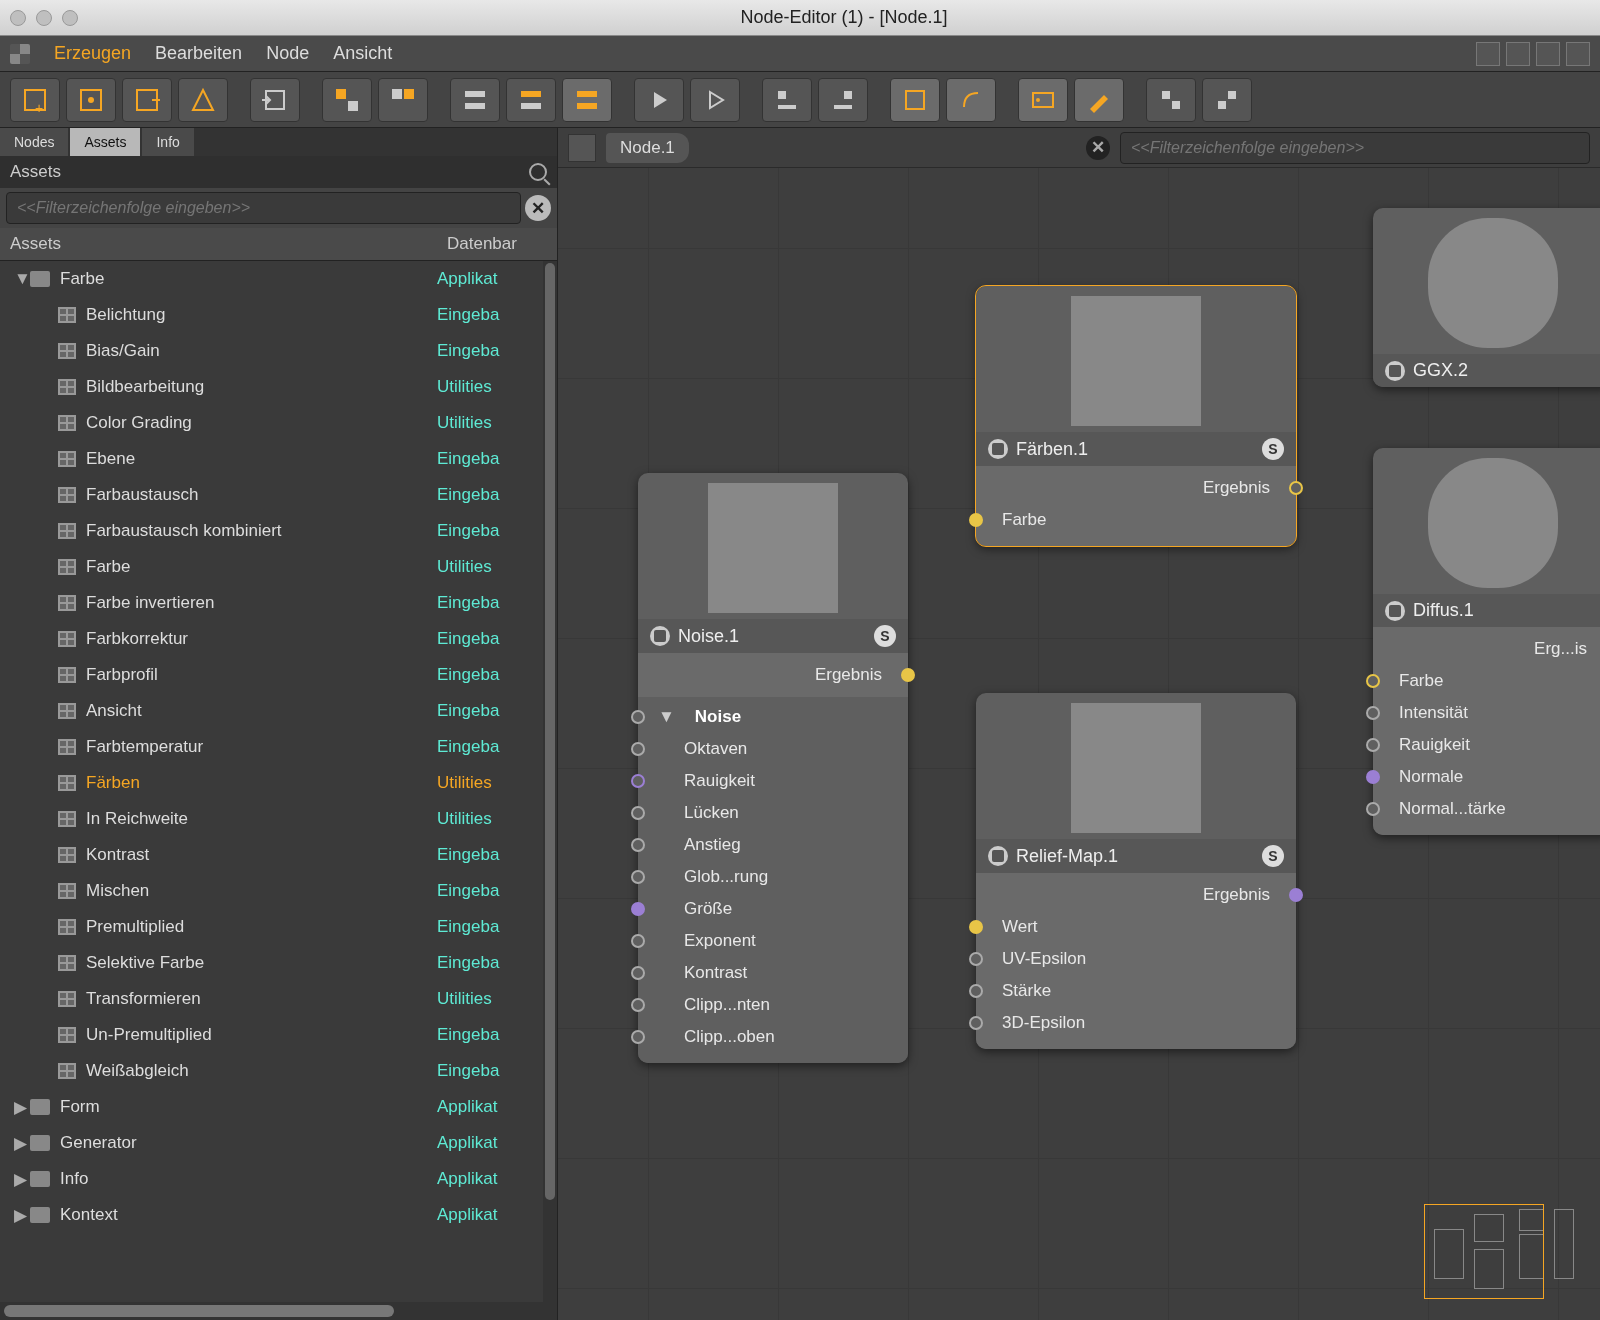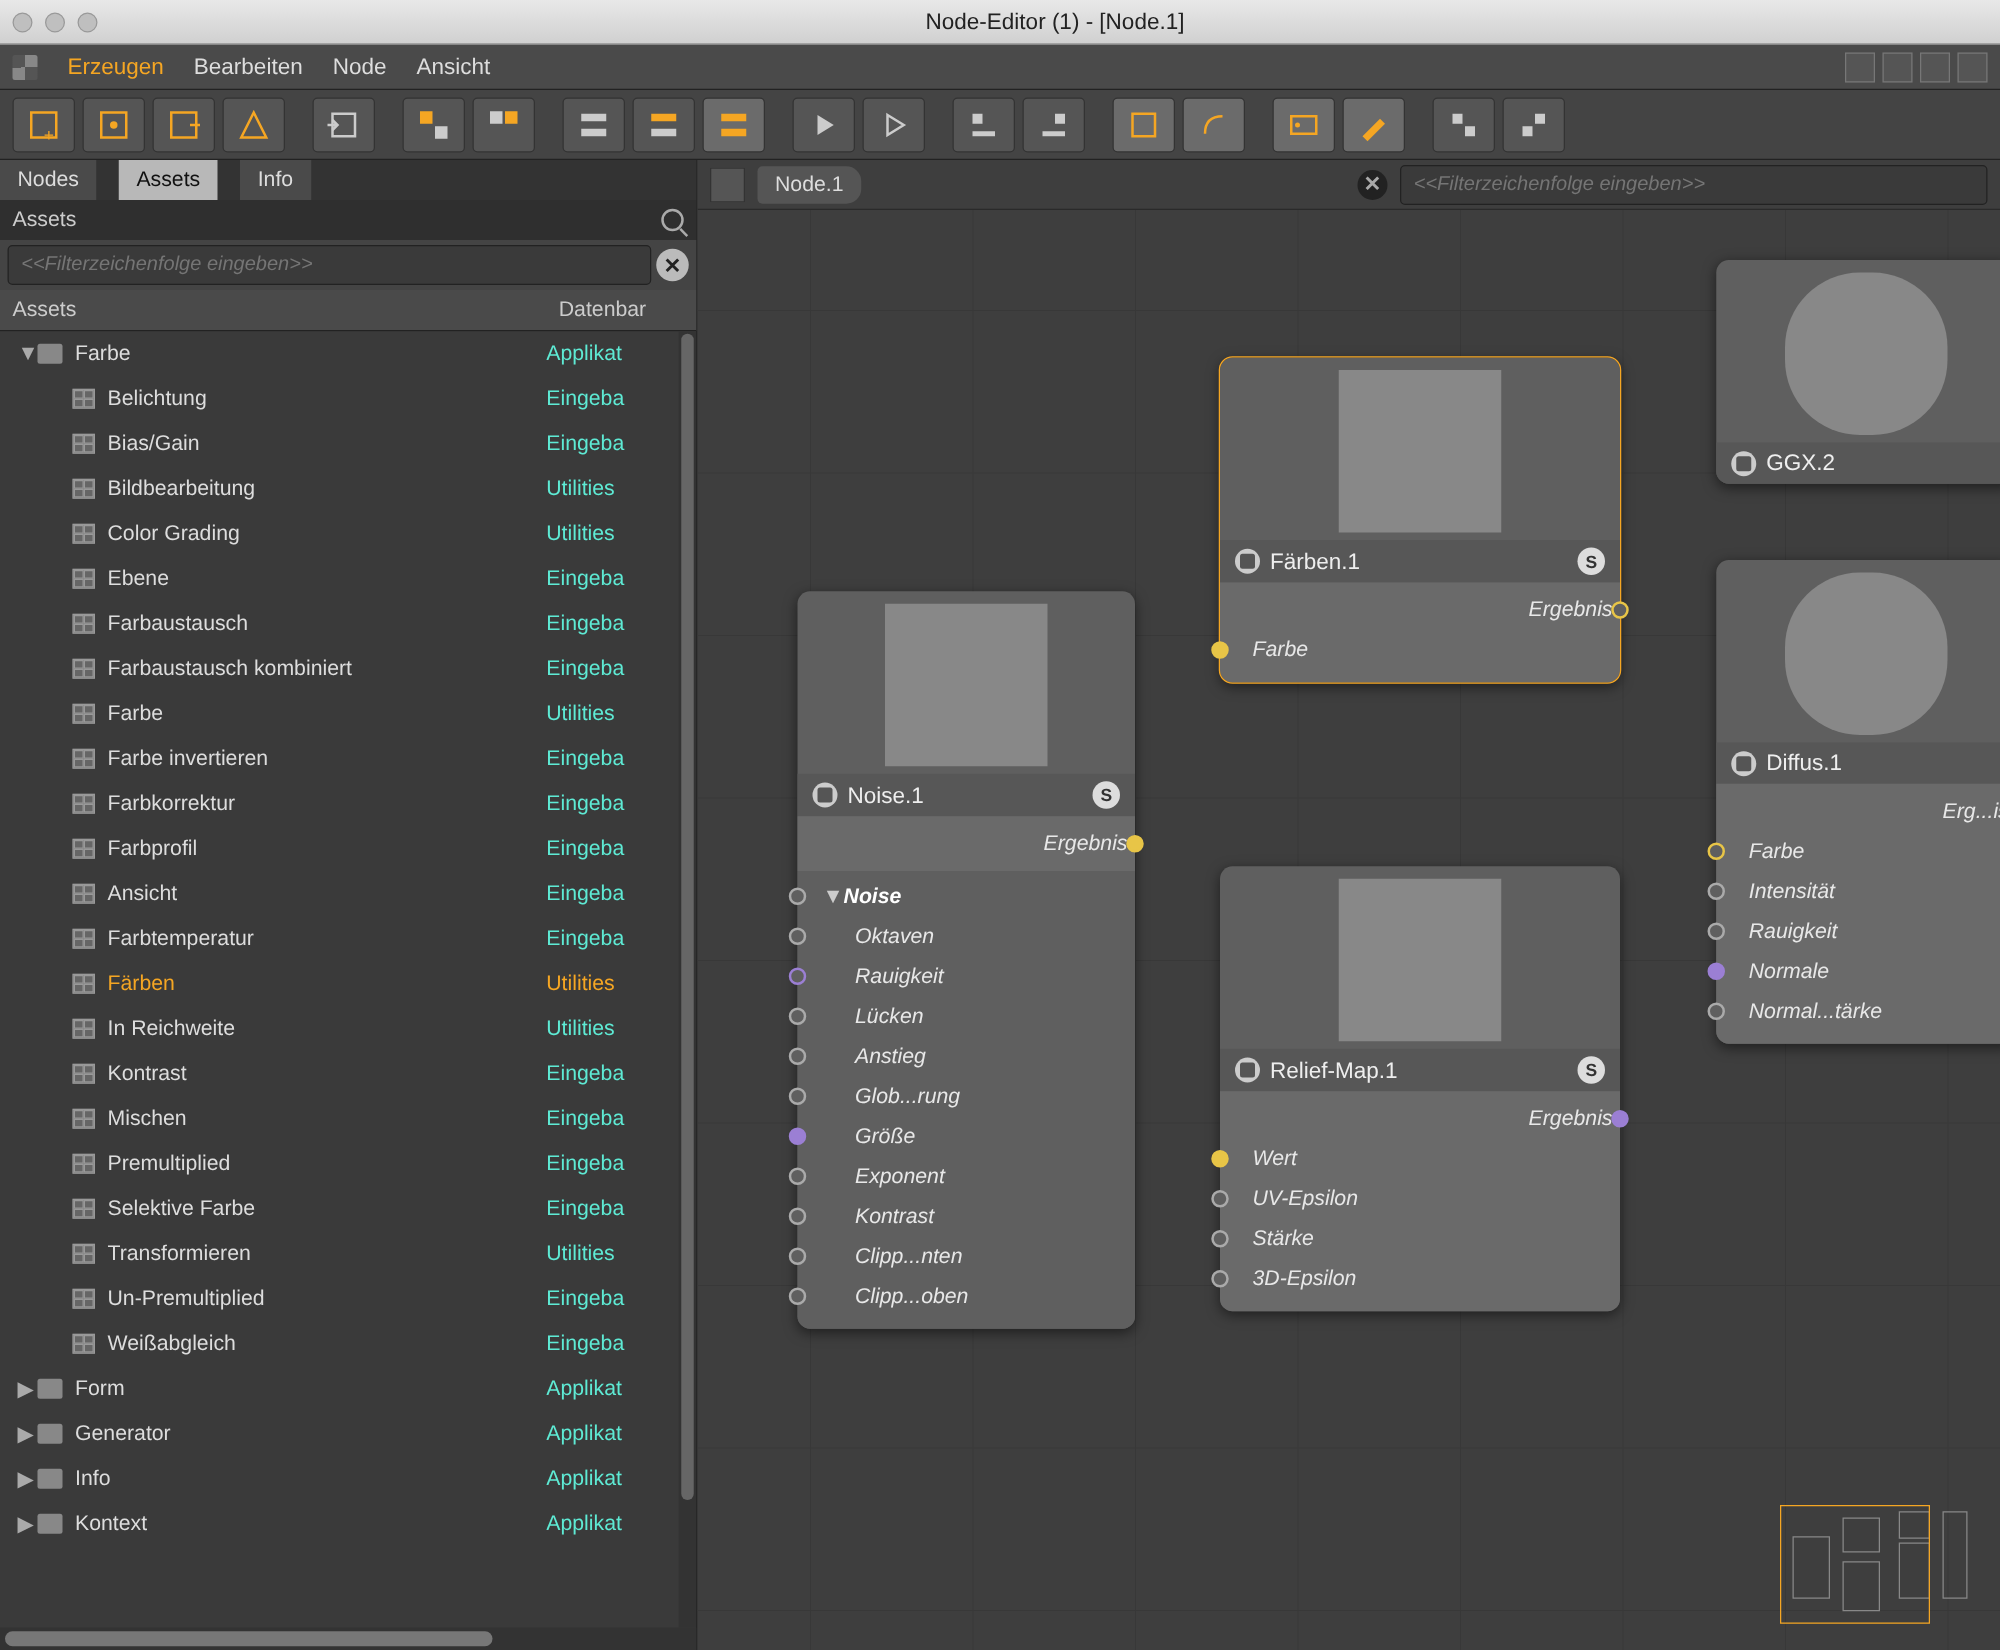"Nodes" .tabs div { font-size: 17px -> 14px; margin-right: 18px -> 2px }
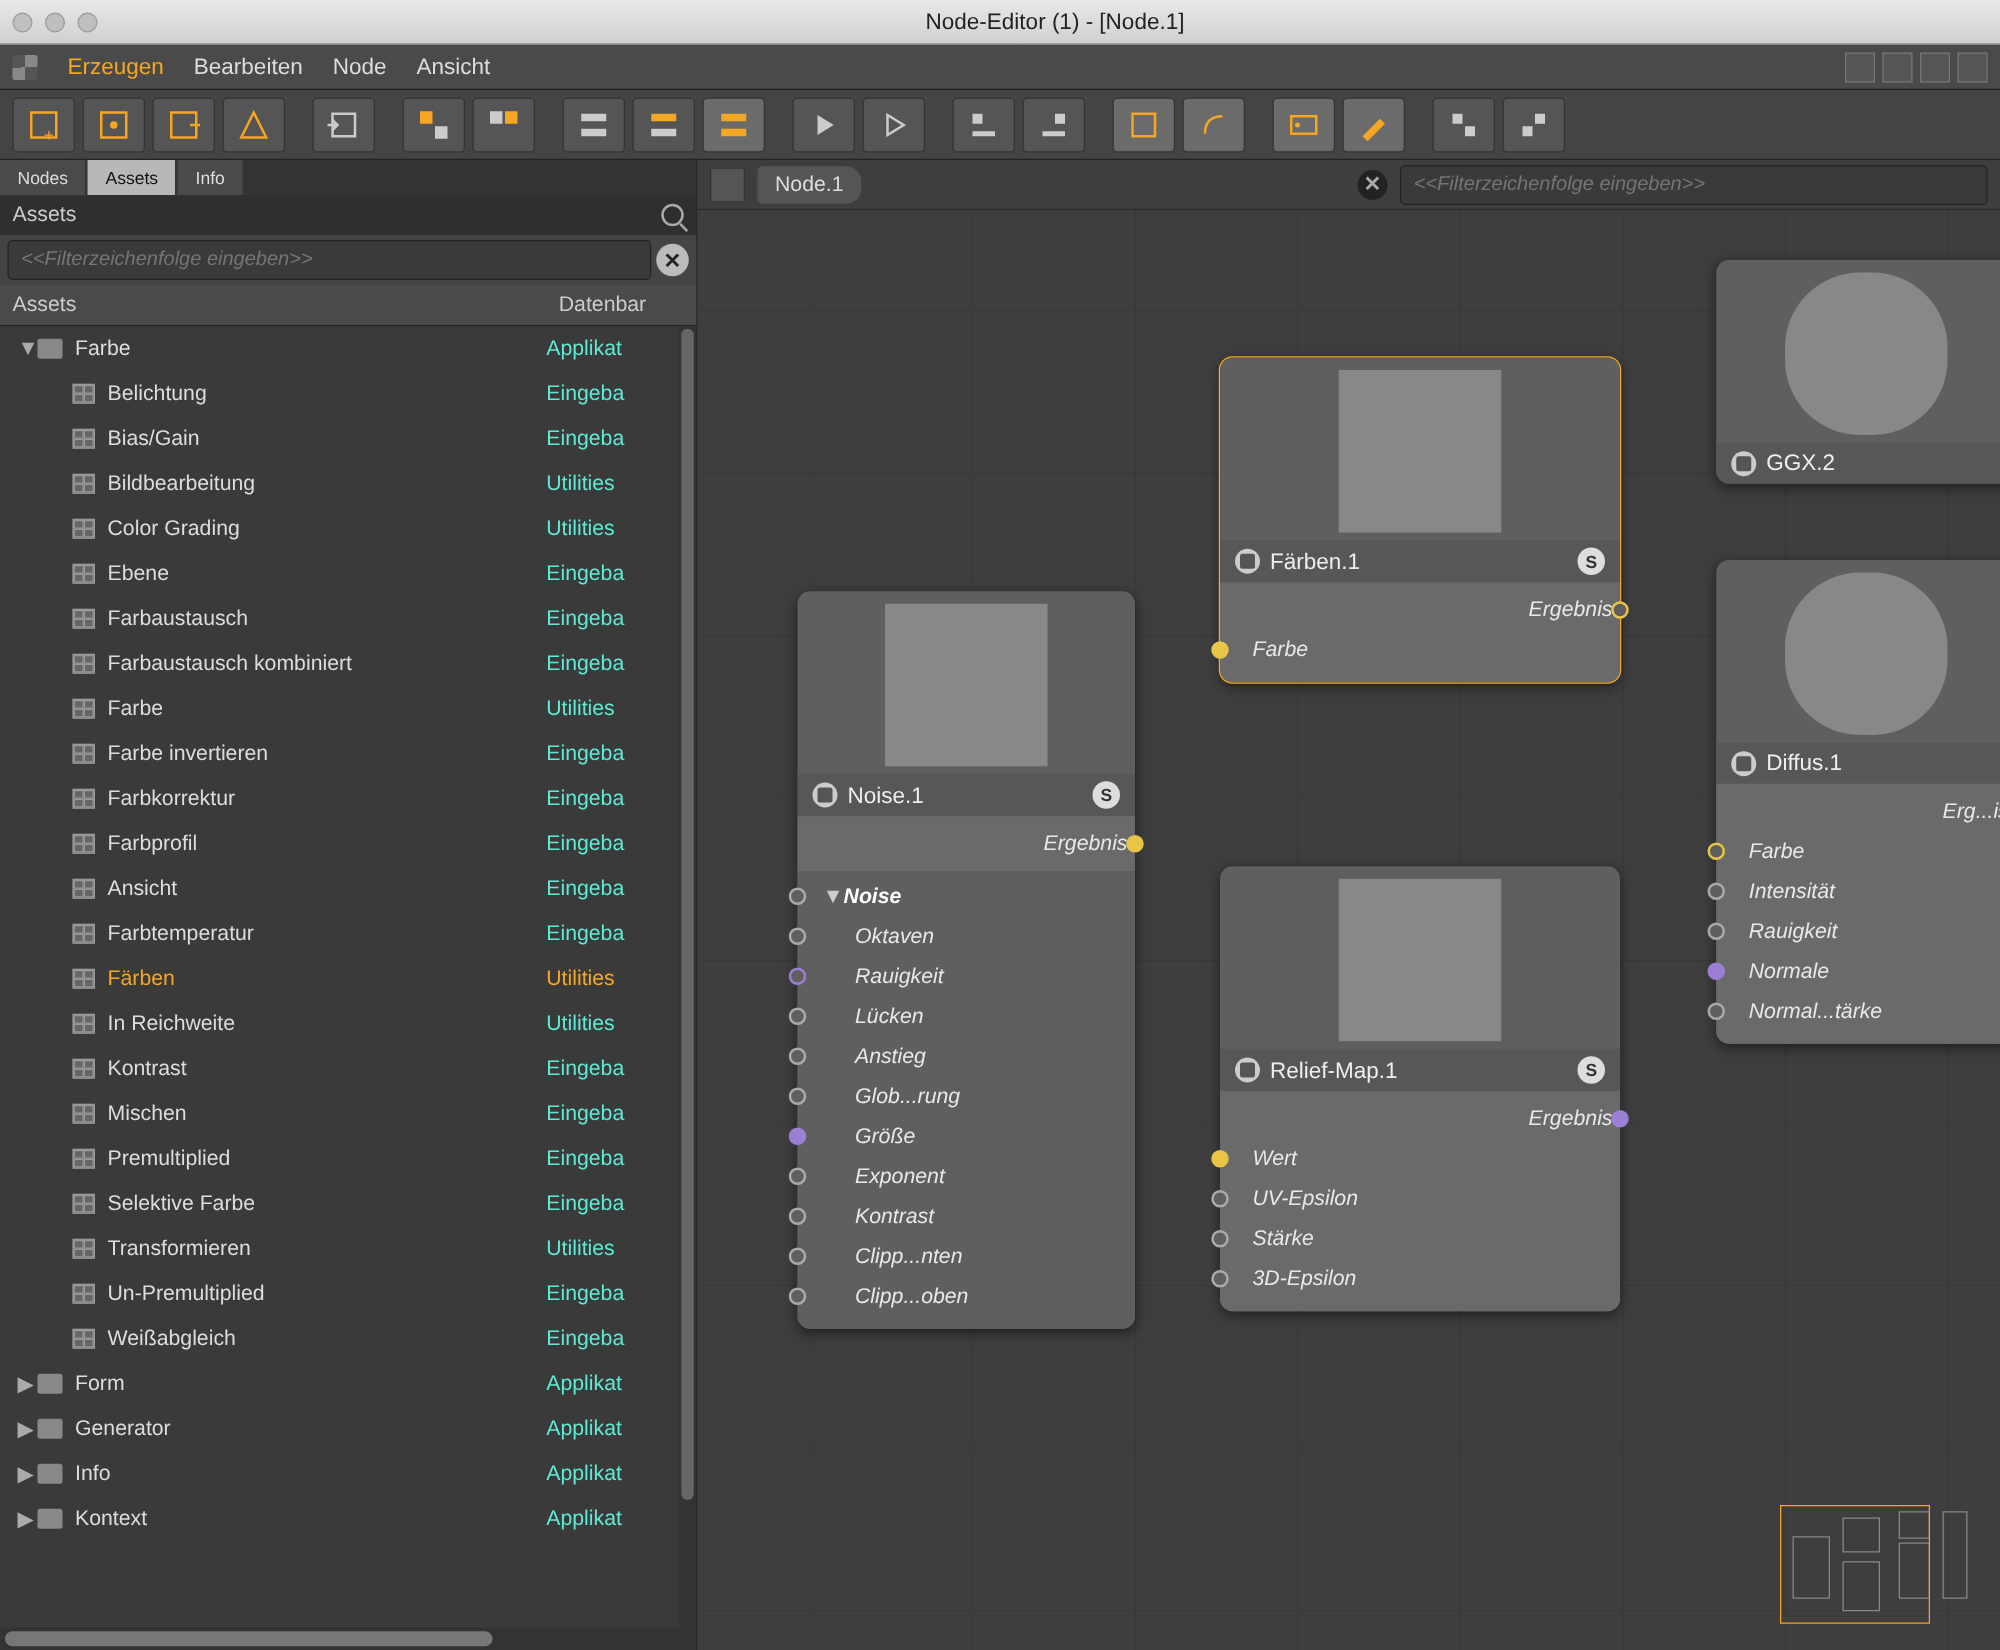"Ergebnis" .node .portrow .pl { font-style: italic -> none; padding: 0 6px -> 0 26px }
